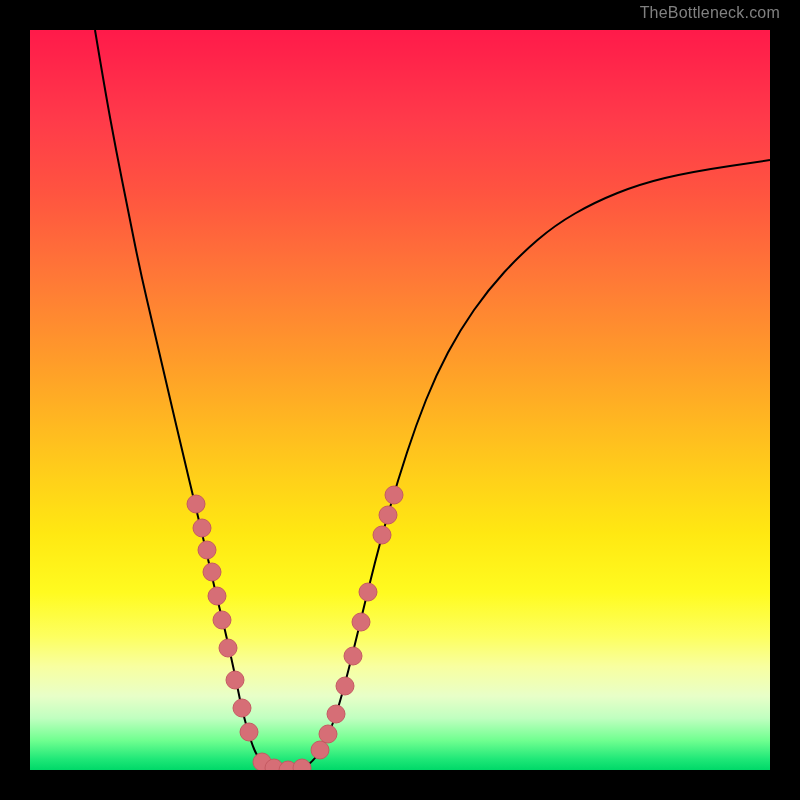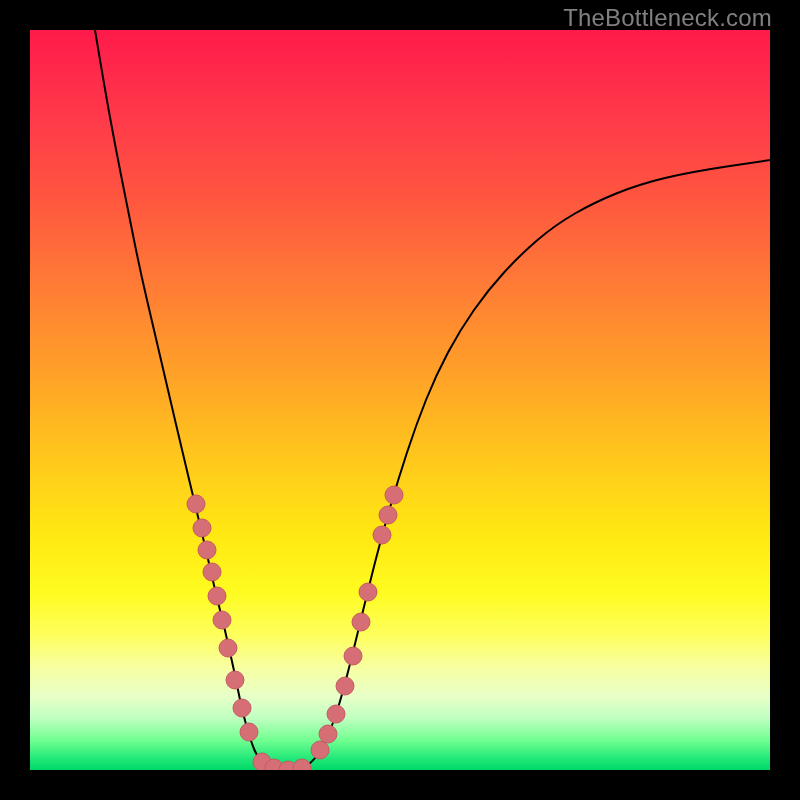"TheBottleneck.com" .watermark { font-size: 24px -> 16px; right: 28px -> 20px }
